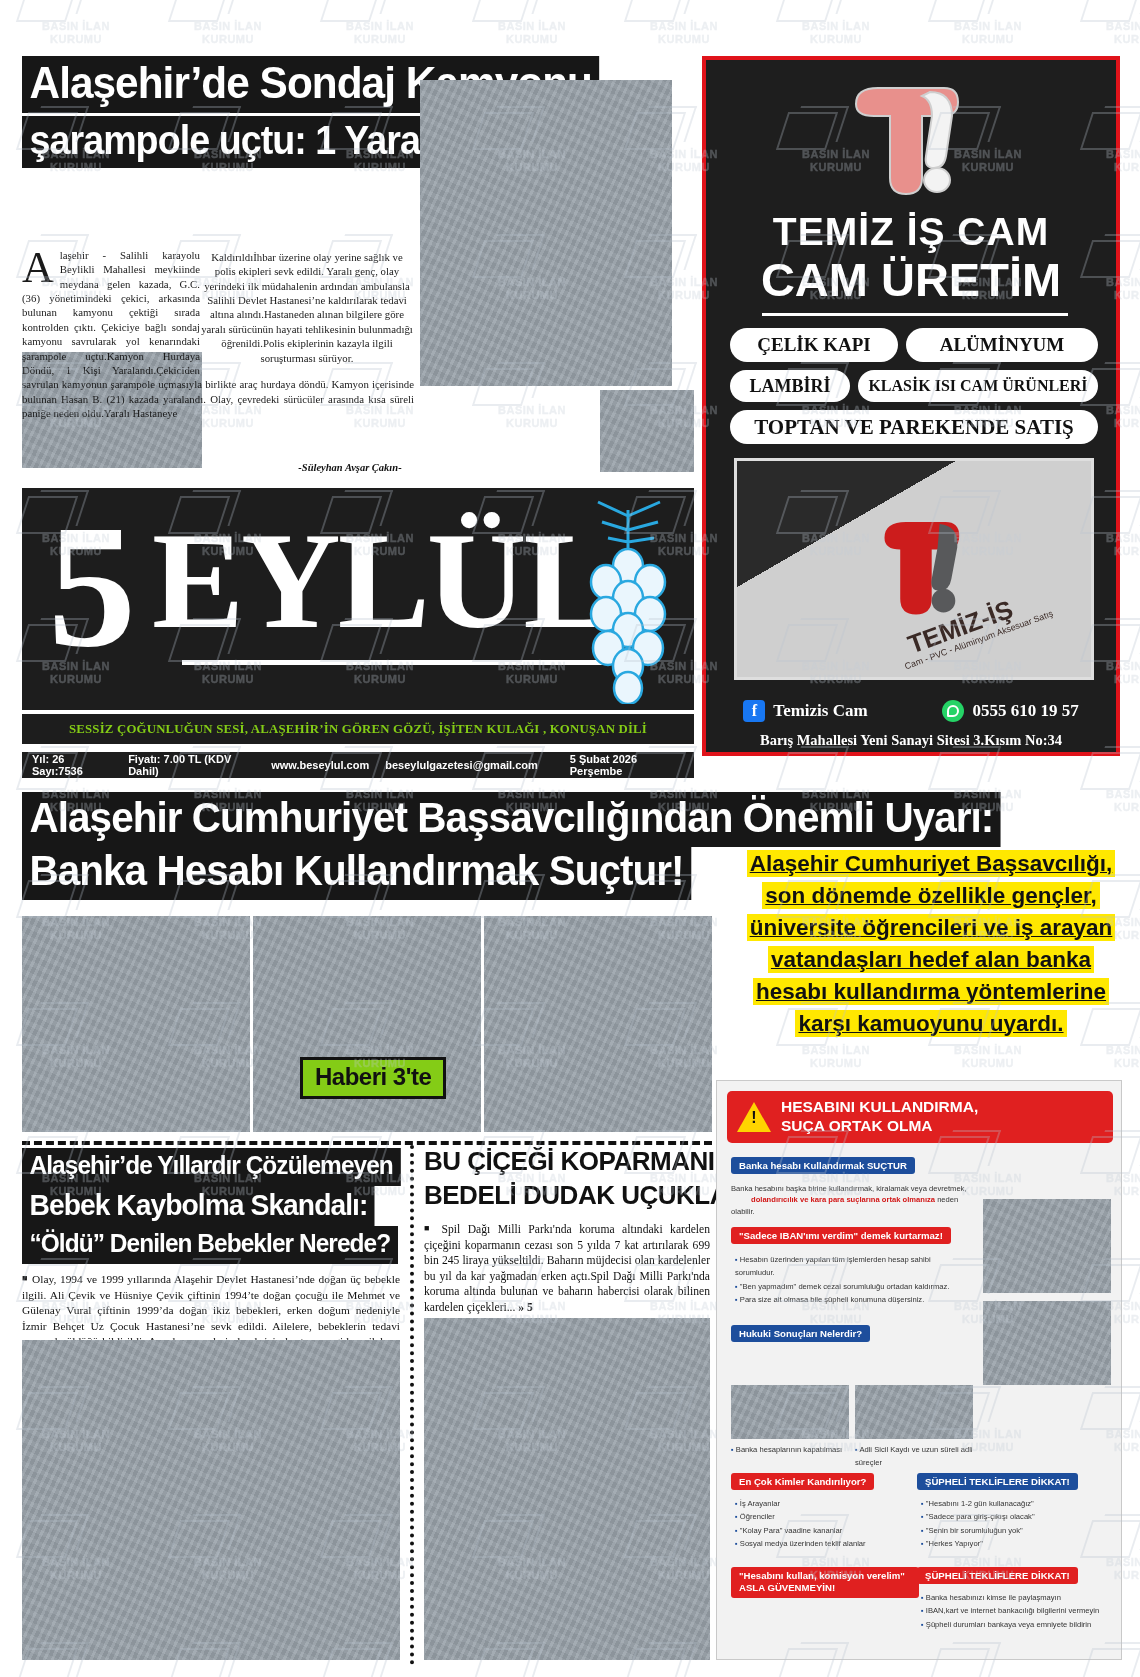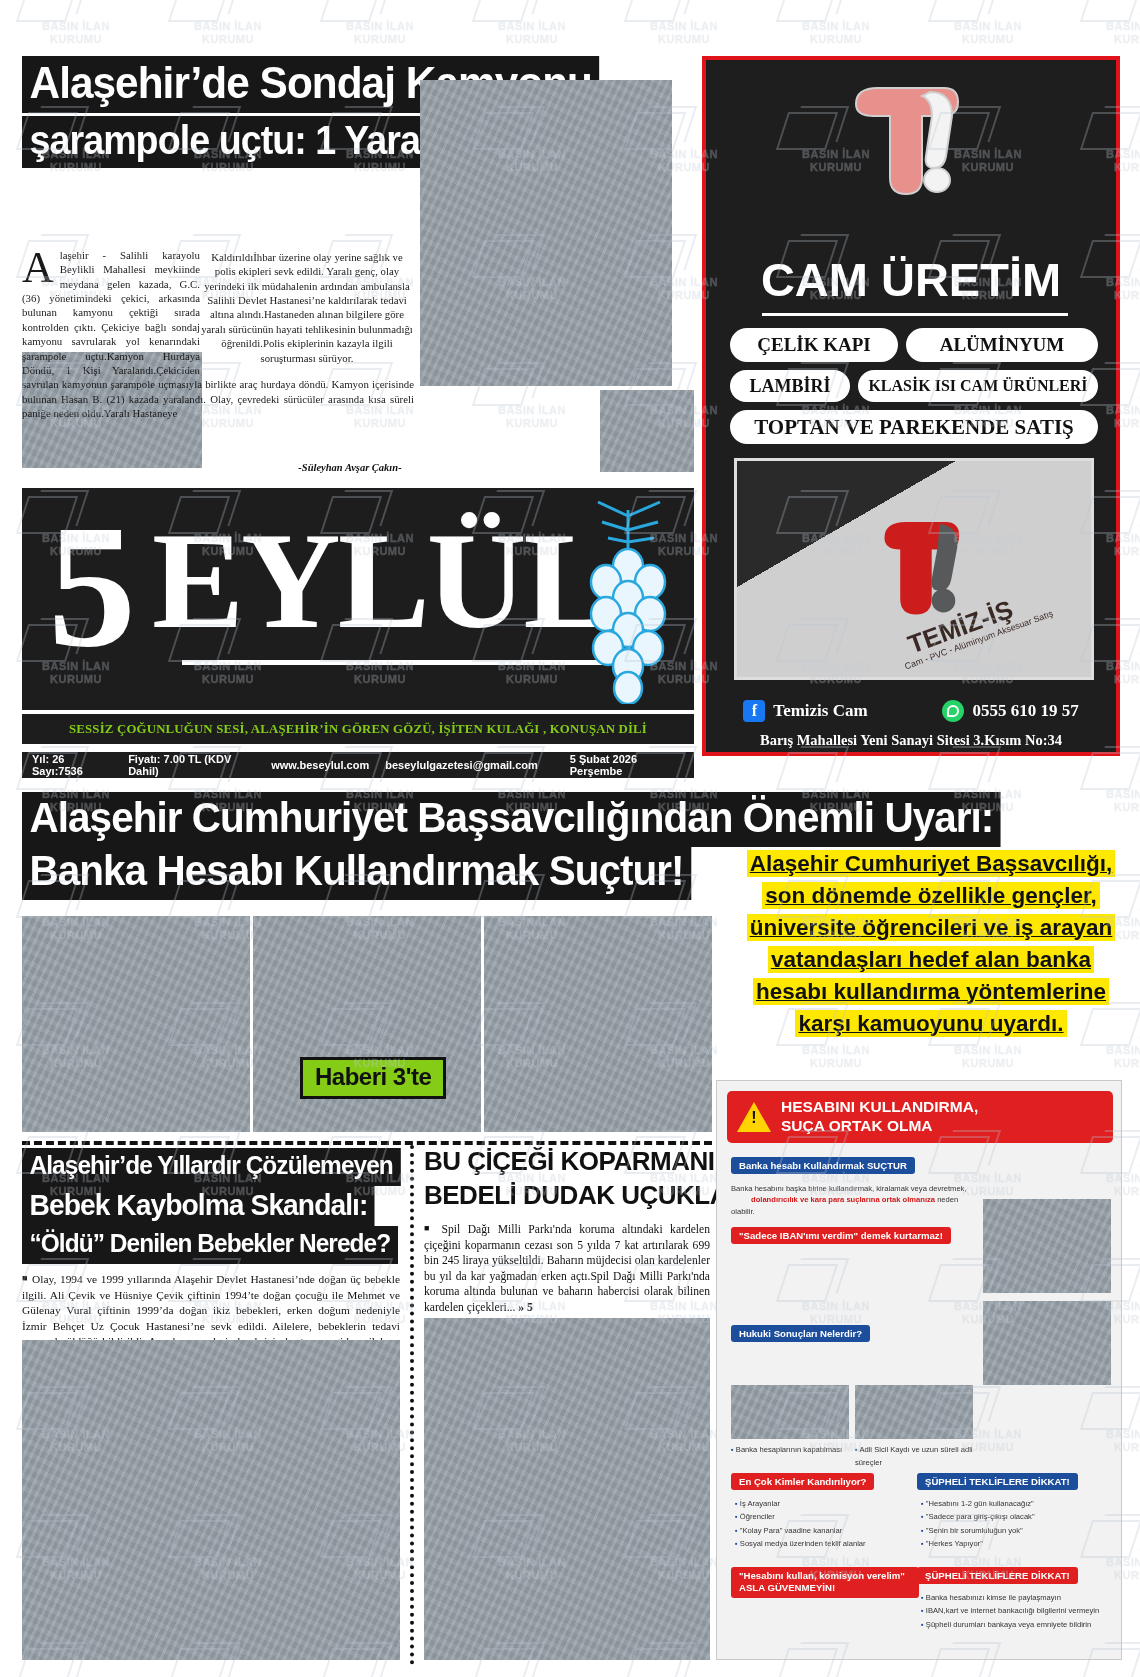"TEMİZ İŞ CAM" div { html: none -> <div>TEMİZ İŞ CAM</div> }
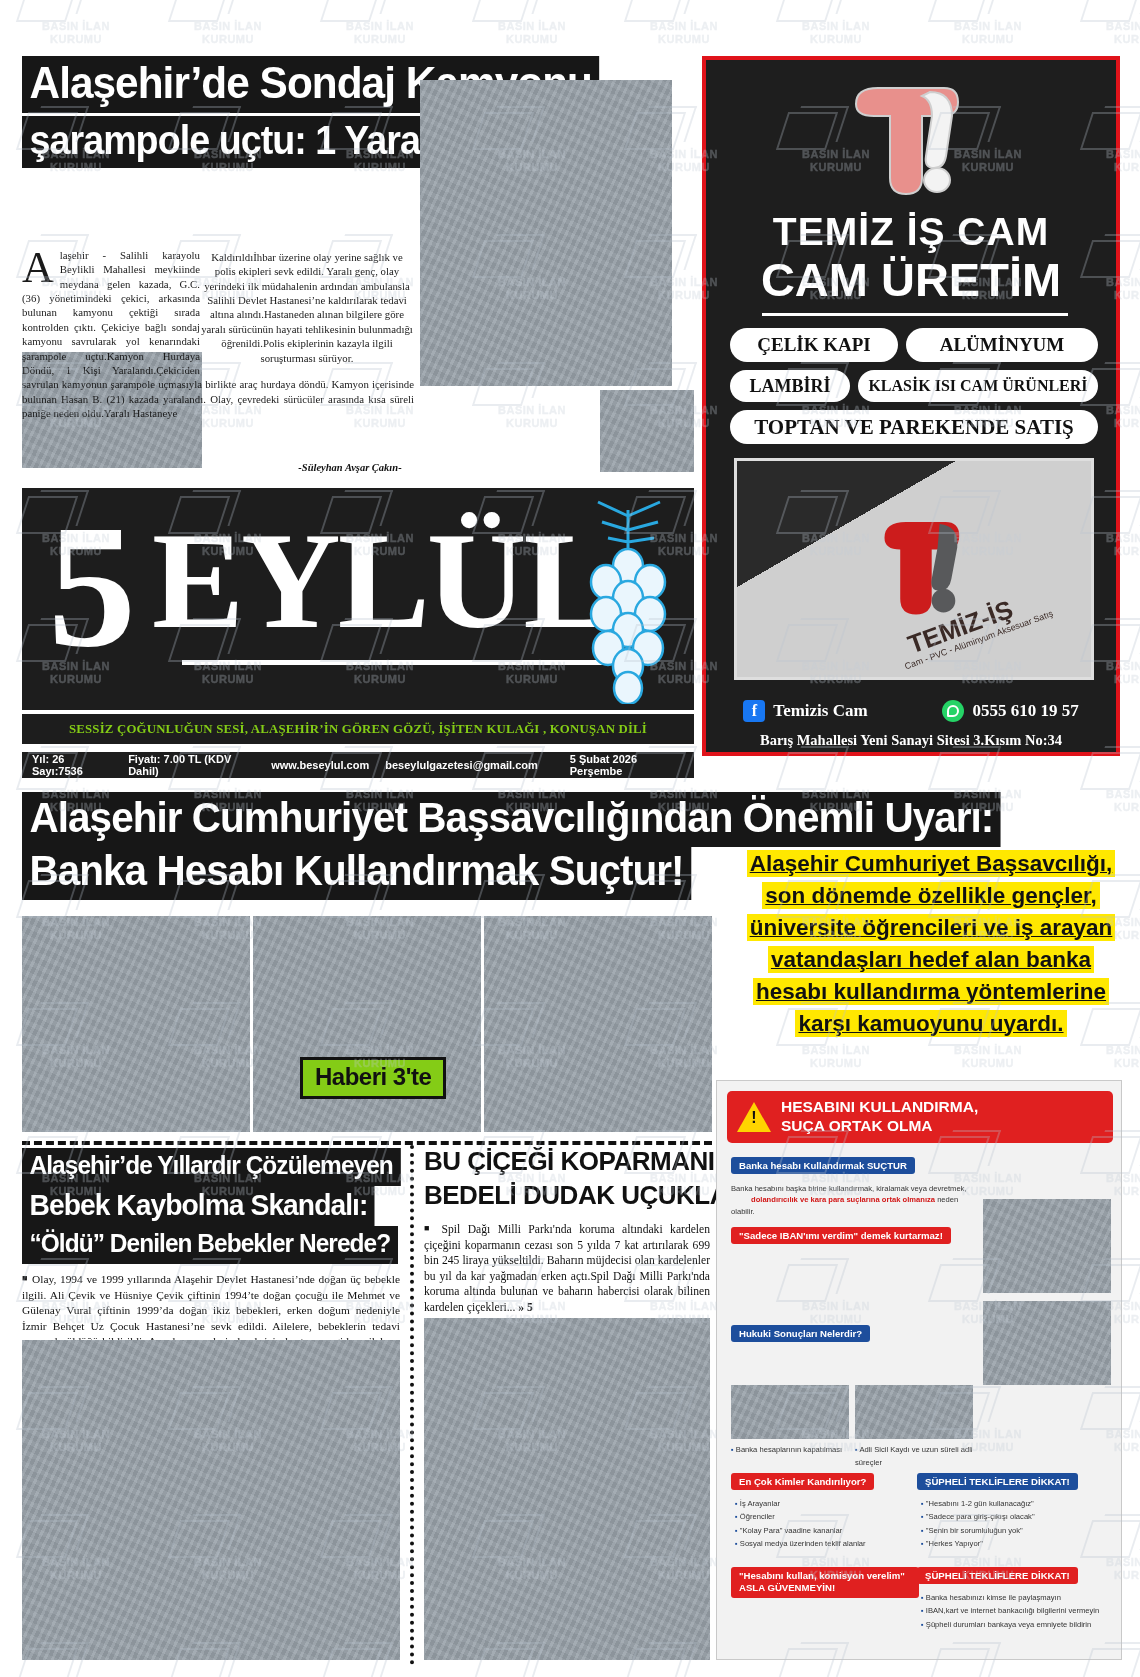"Hesabın üzerinden yapılan tüm" ul.ig-ul { html: none -> <ul> <li>Hesabın üzerinden yapılan tüm işlemlerden hesap sahibi sorumludur.</li> <li>"Ben yapmadım" demek cezai sorumluluğu ortadan kaldırmaz.</li> <li>Para size ait olmasa bile şüpheli konumuna düşersiniz.</li> </ul> }
